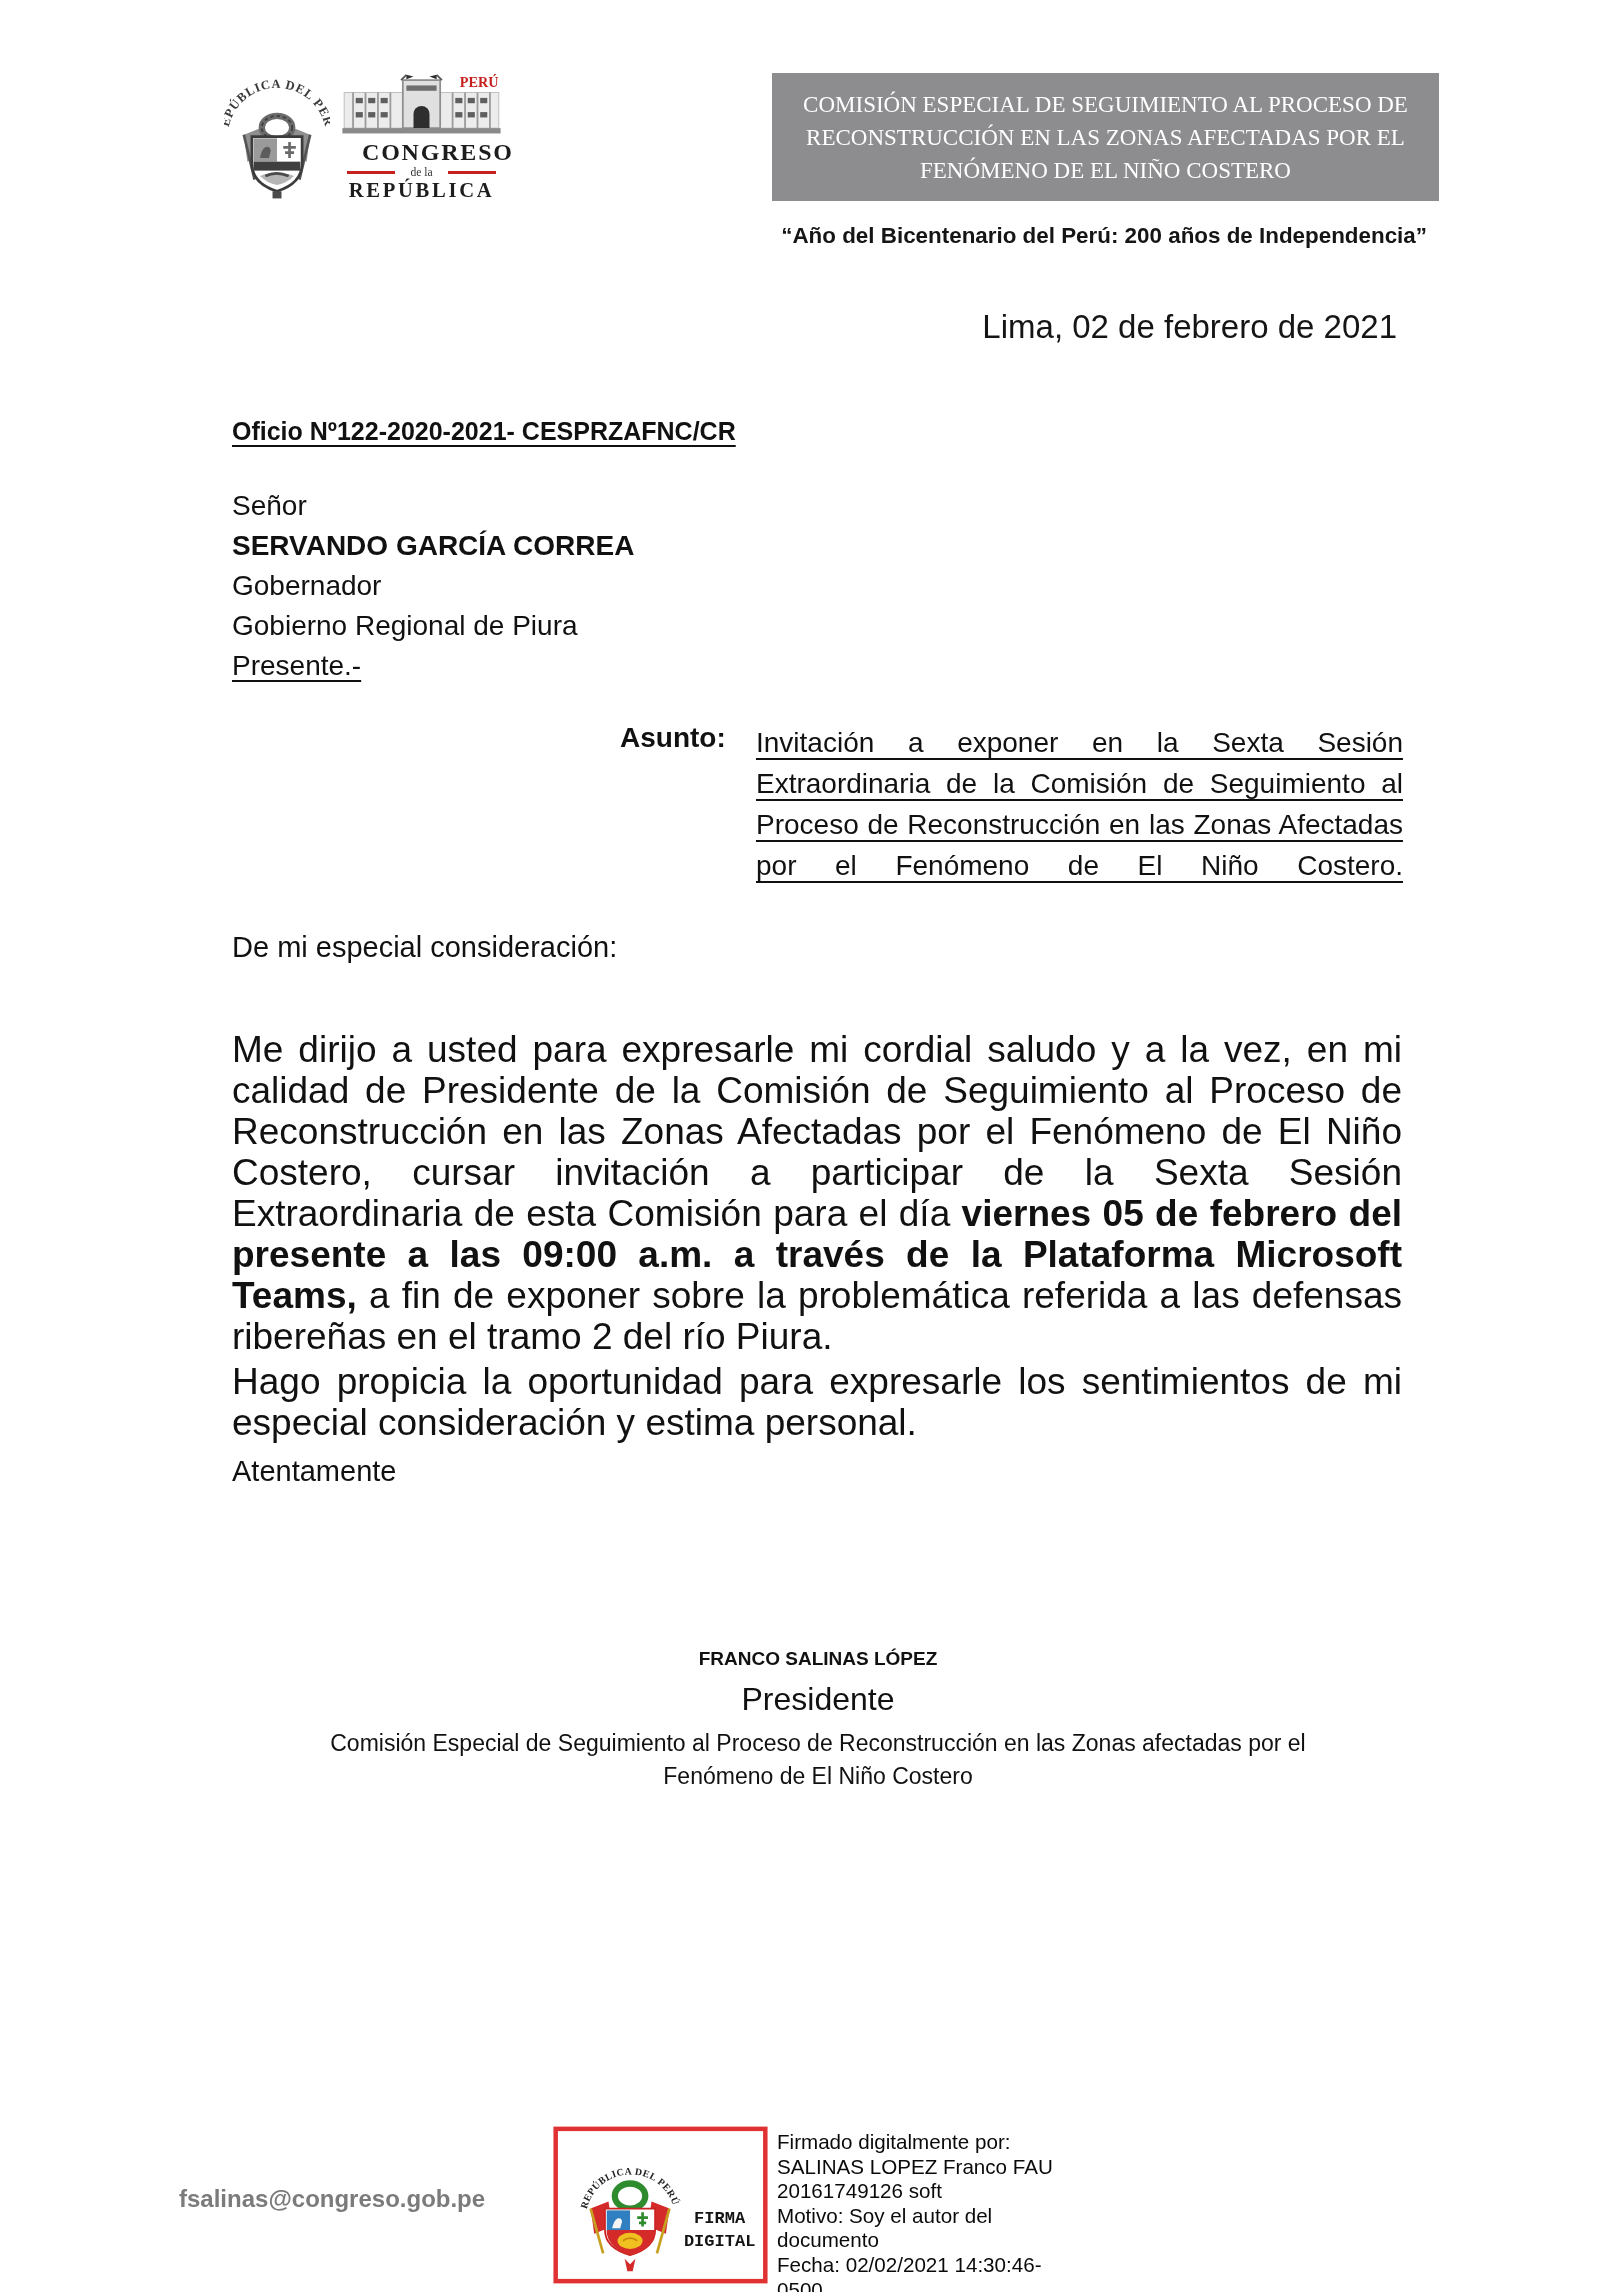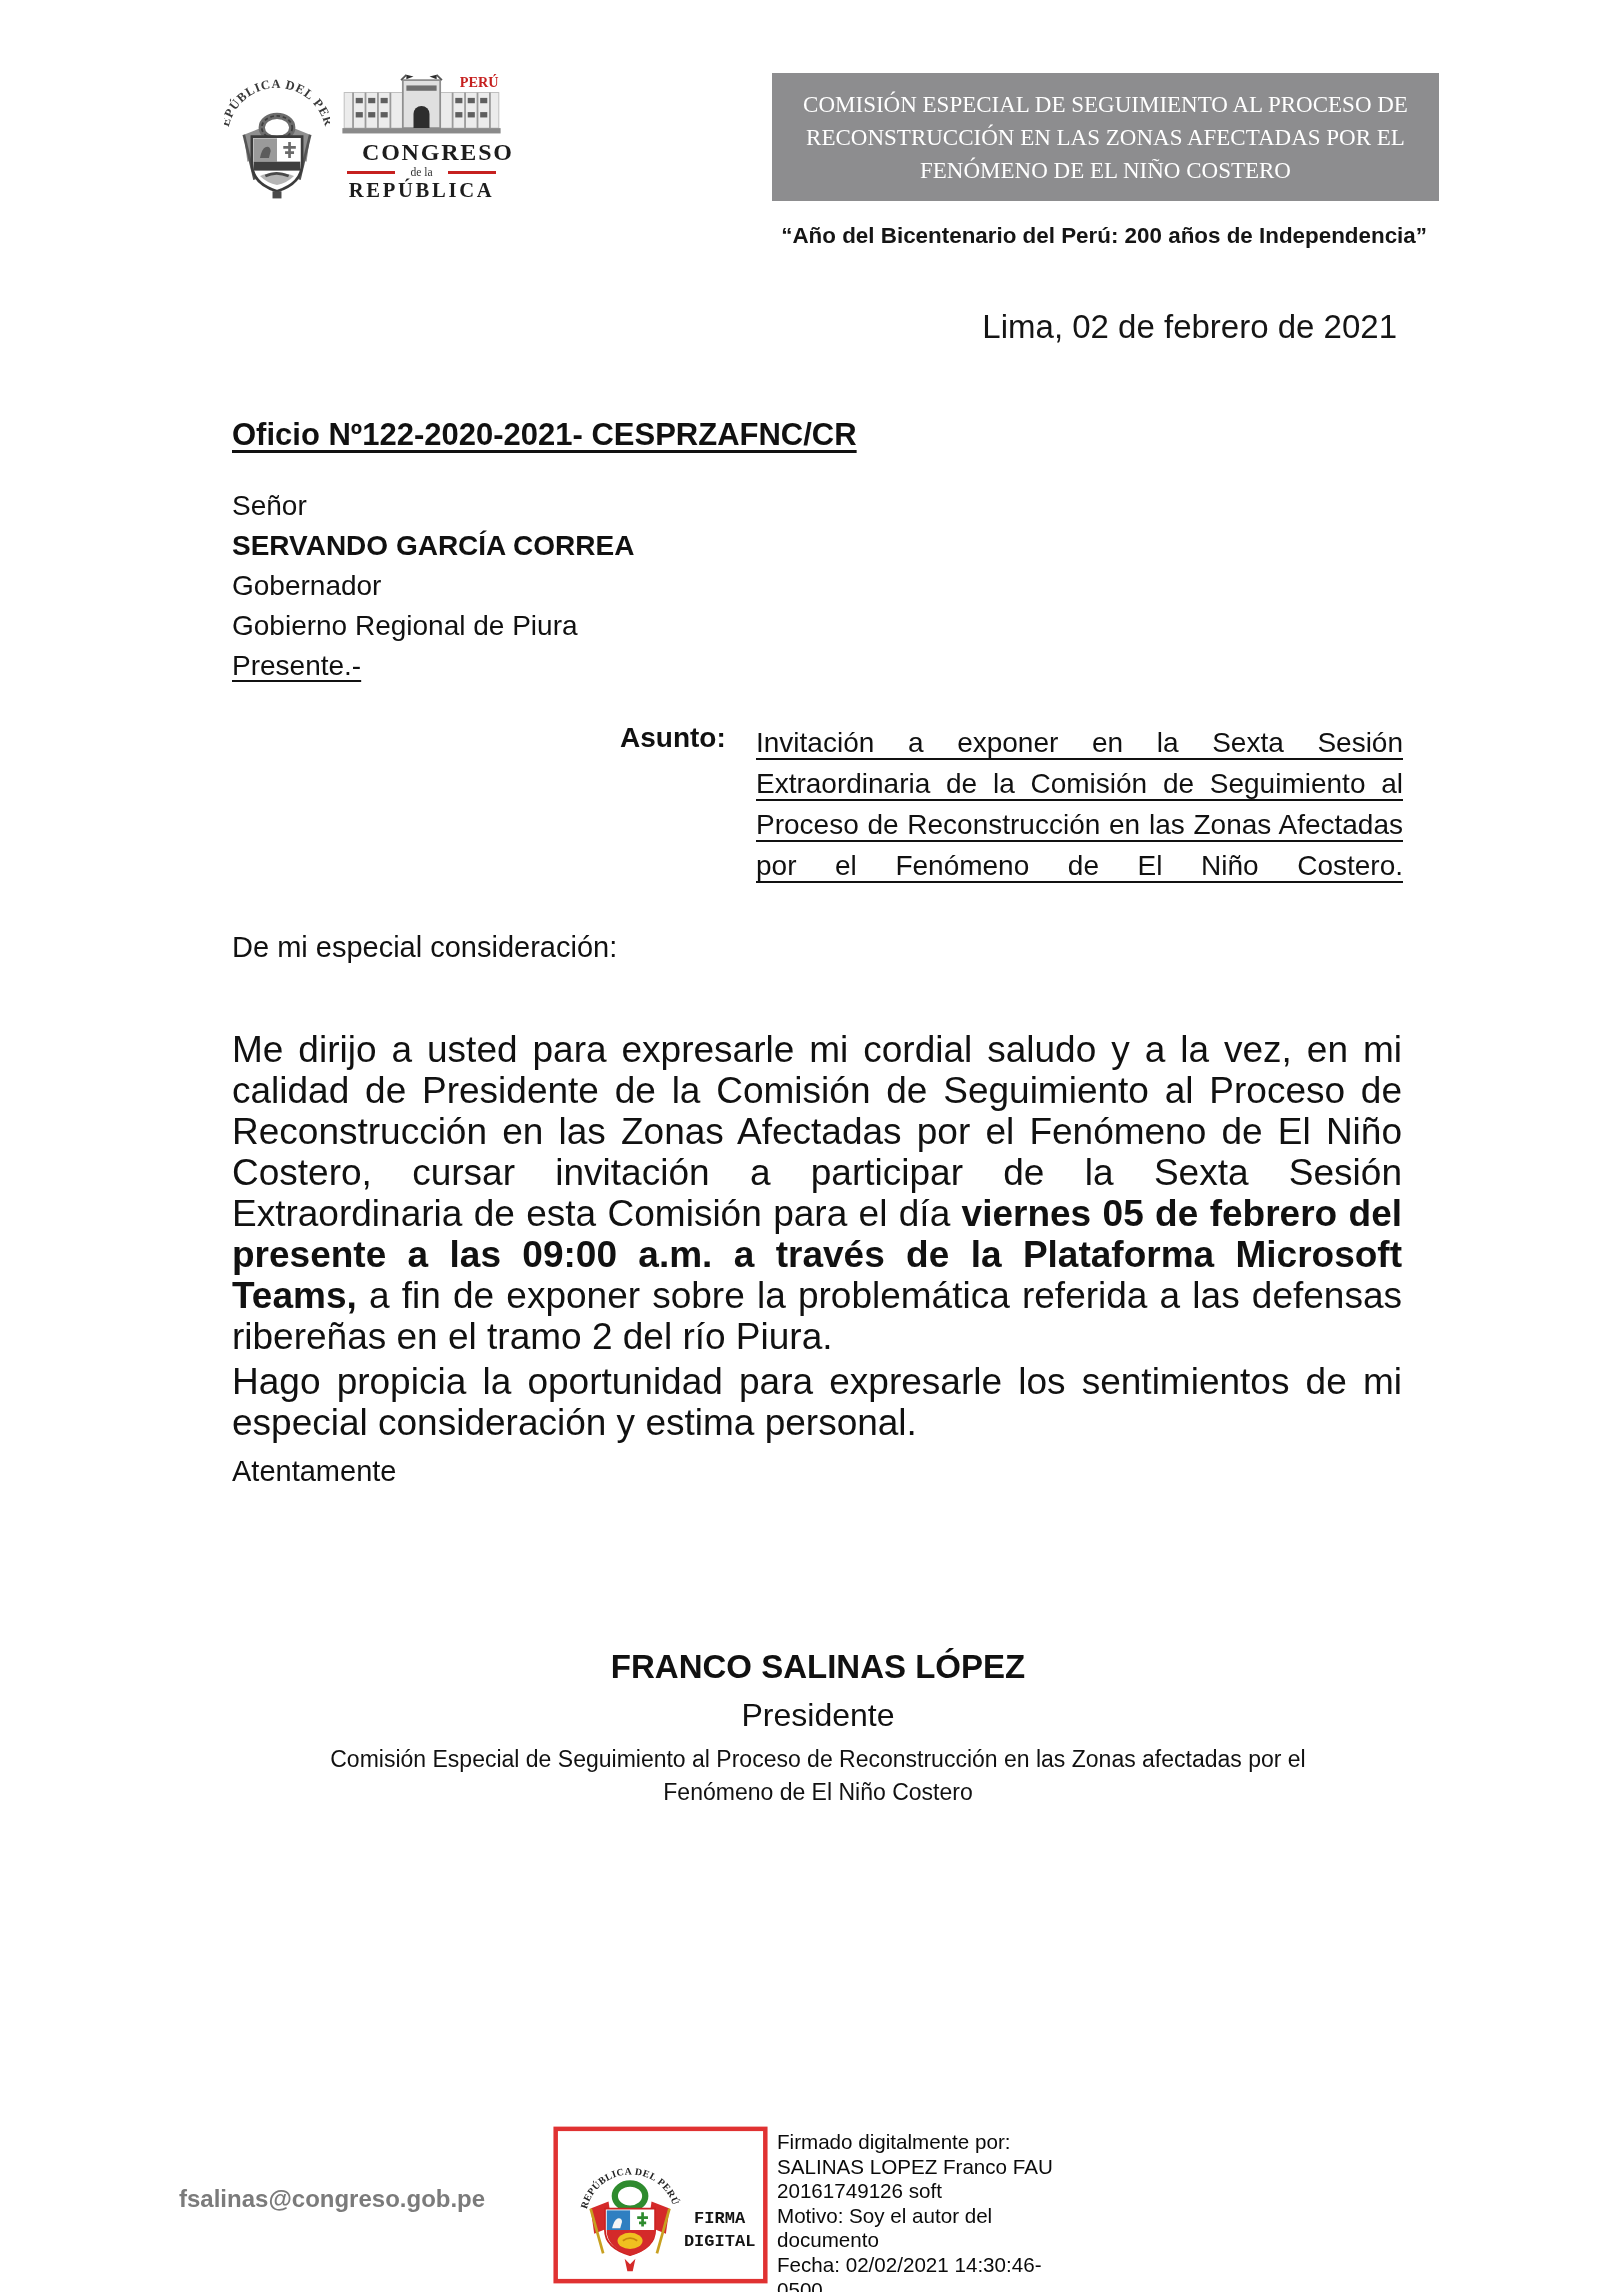"Oficio Nº122-2020-2021- CESPRZAFNC/CR" .reference { font-size: 31px -> 25px }
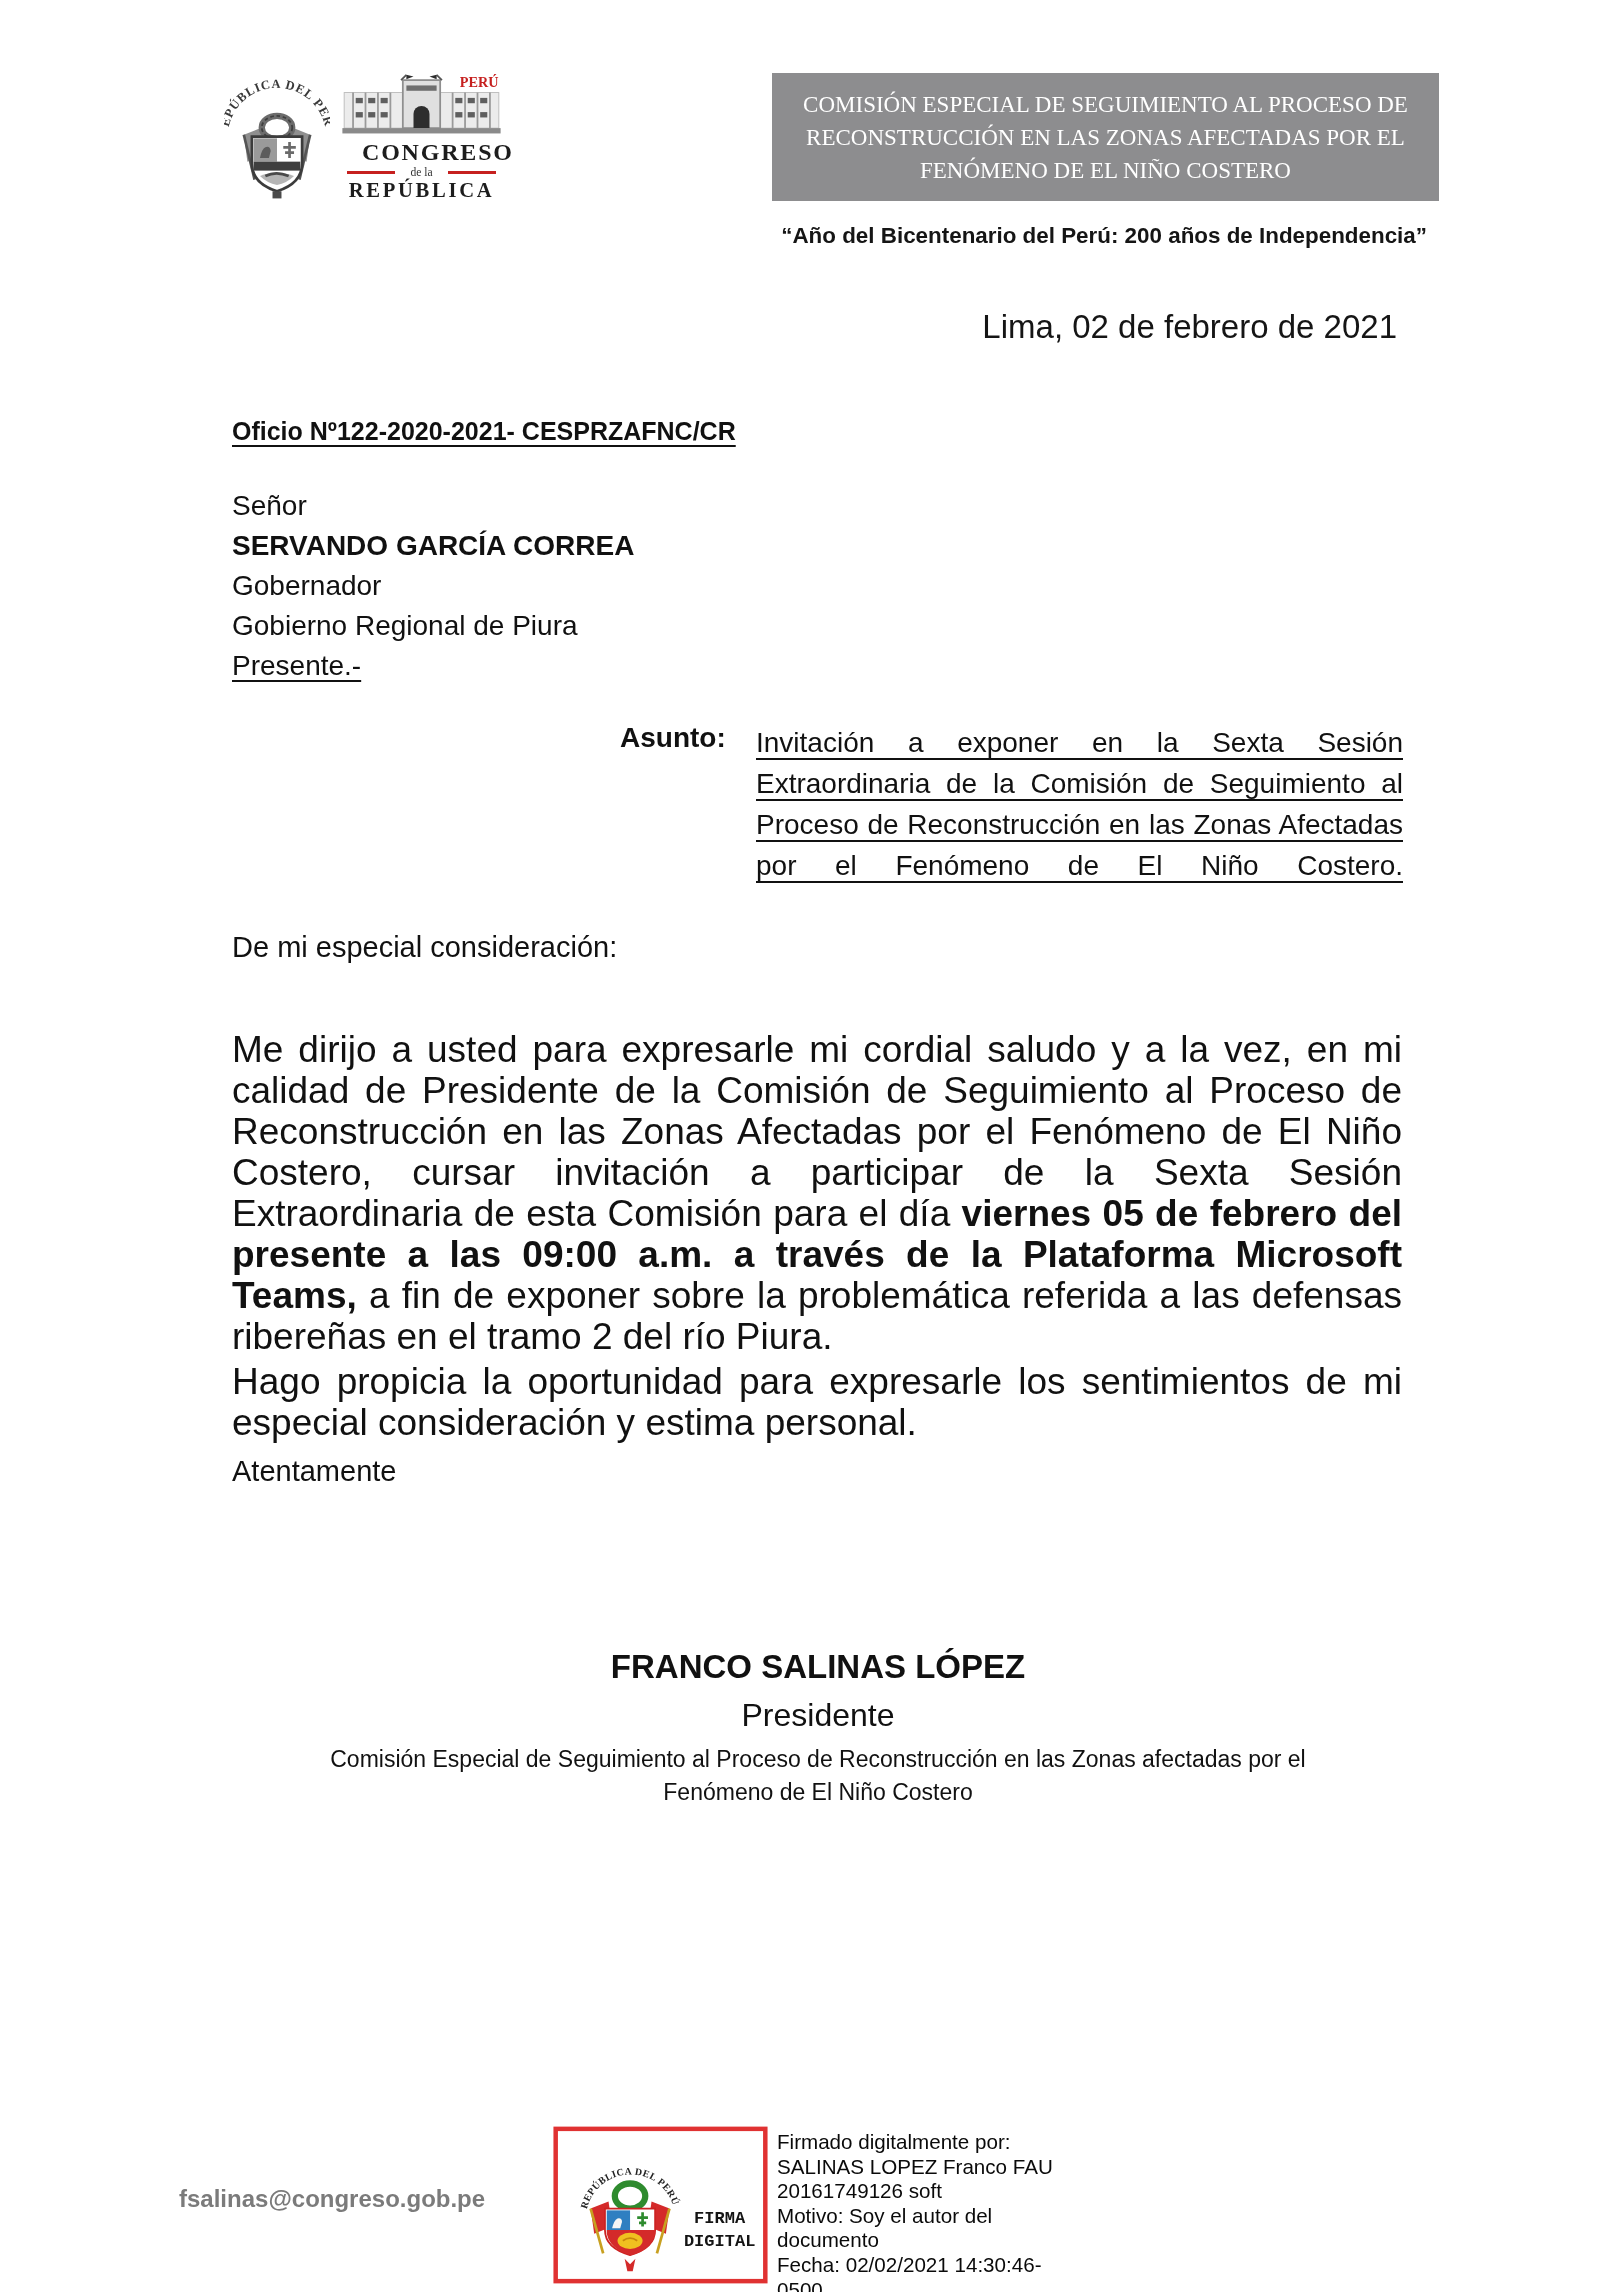"FRANCO SALINAS LÓPEZ" .sig-name { font-size: 33px -> 19px }
